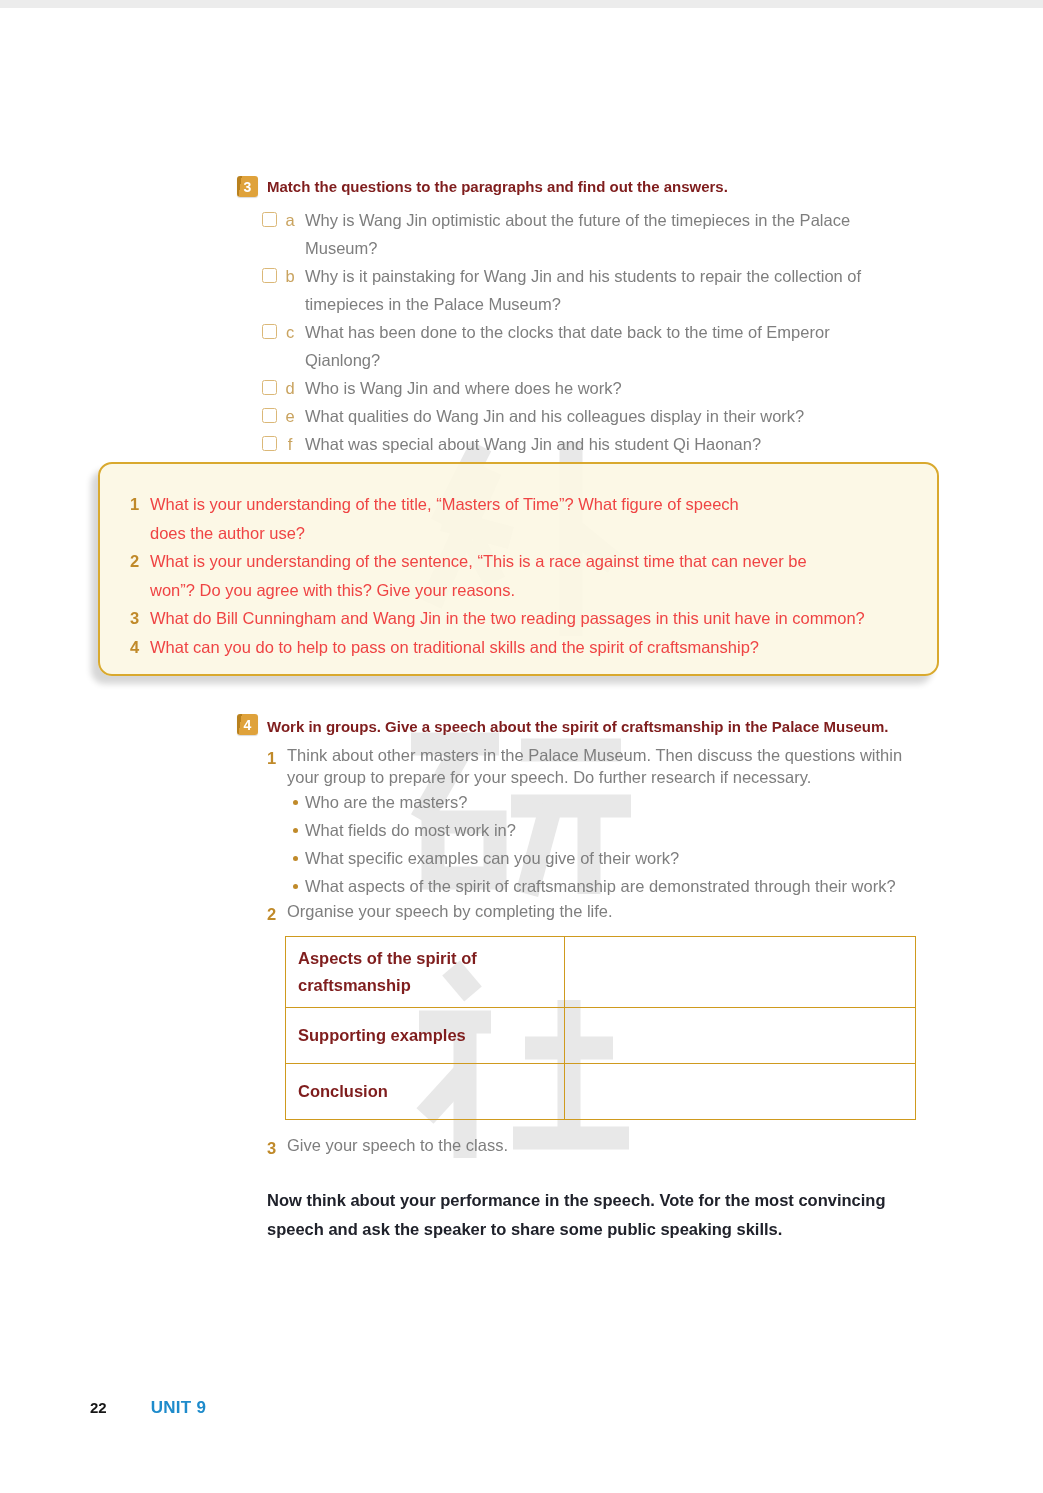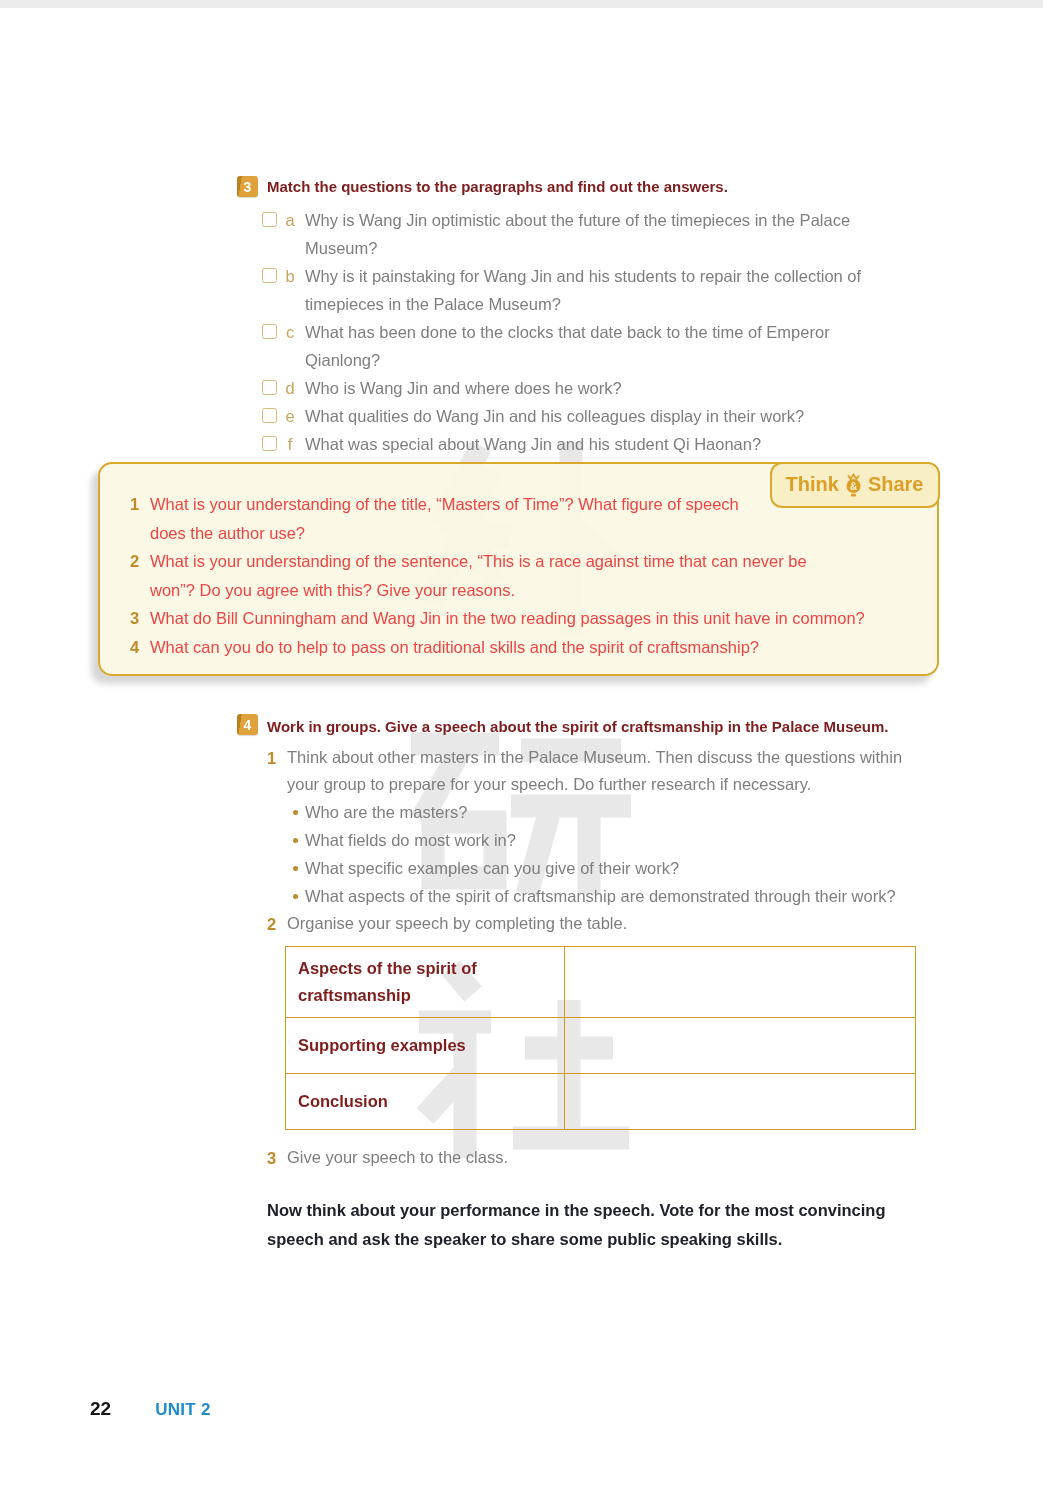"Think" div.ts-tab { html: <div> <span>Think</span> <svg> <path></path> <circle></circle> <text>&amp;</text> <rect></rect> </svg> <span>Share</span> </div> -> none }
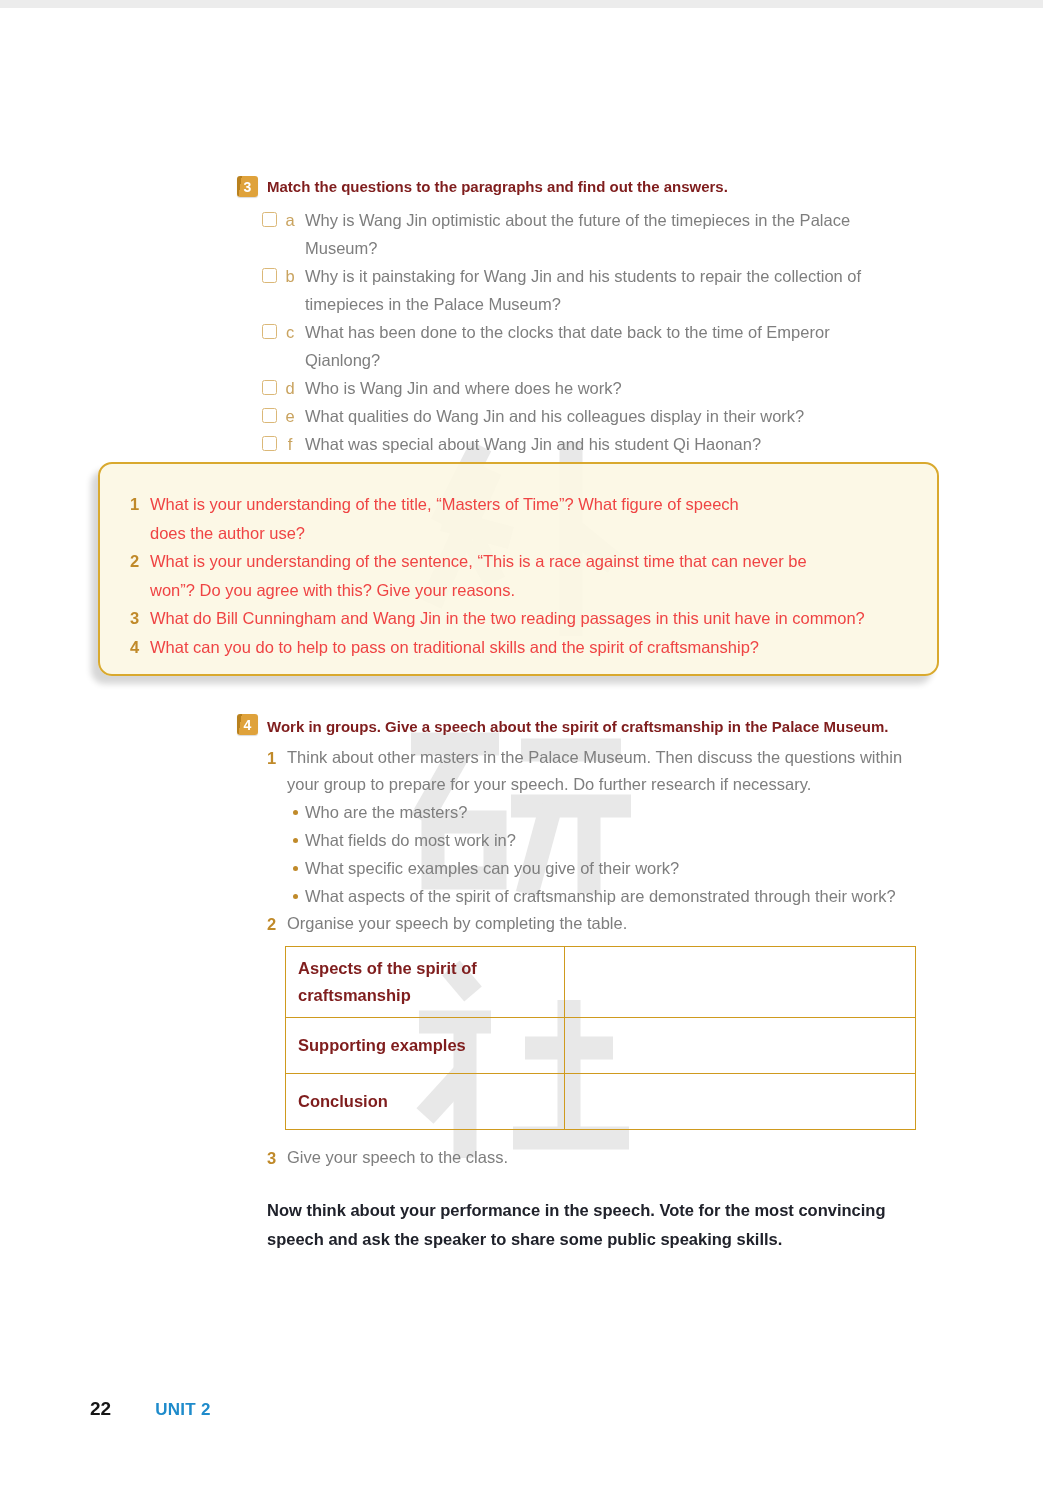"Think about other masters in" .step-text { line-height: 27px -> 22px }
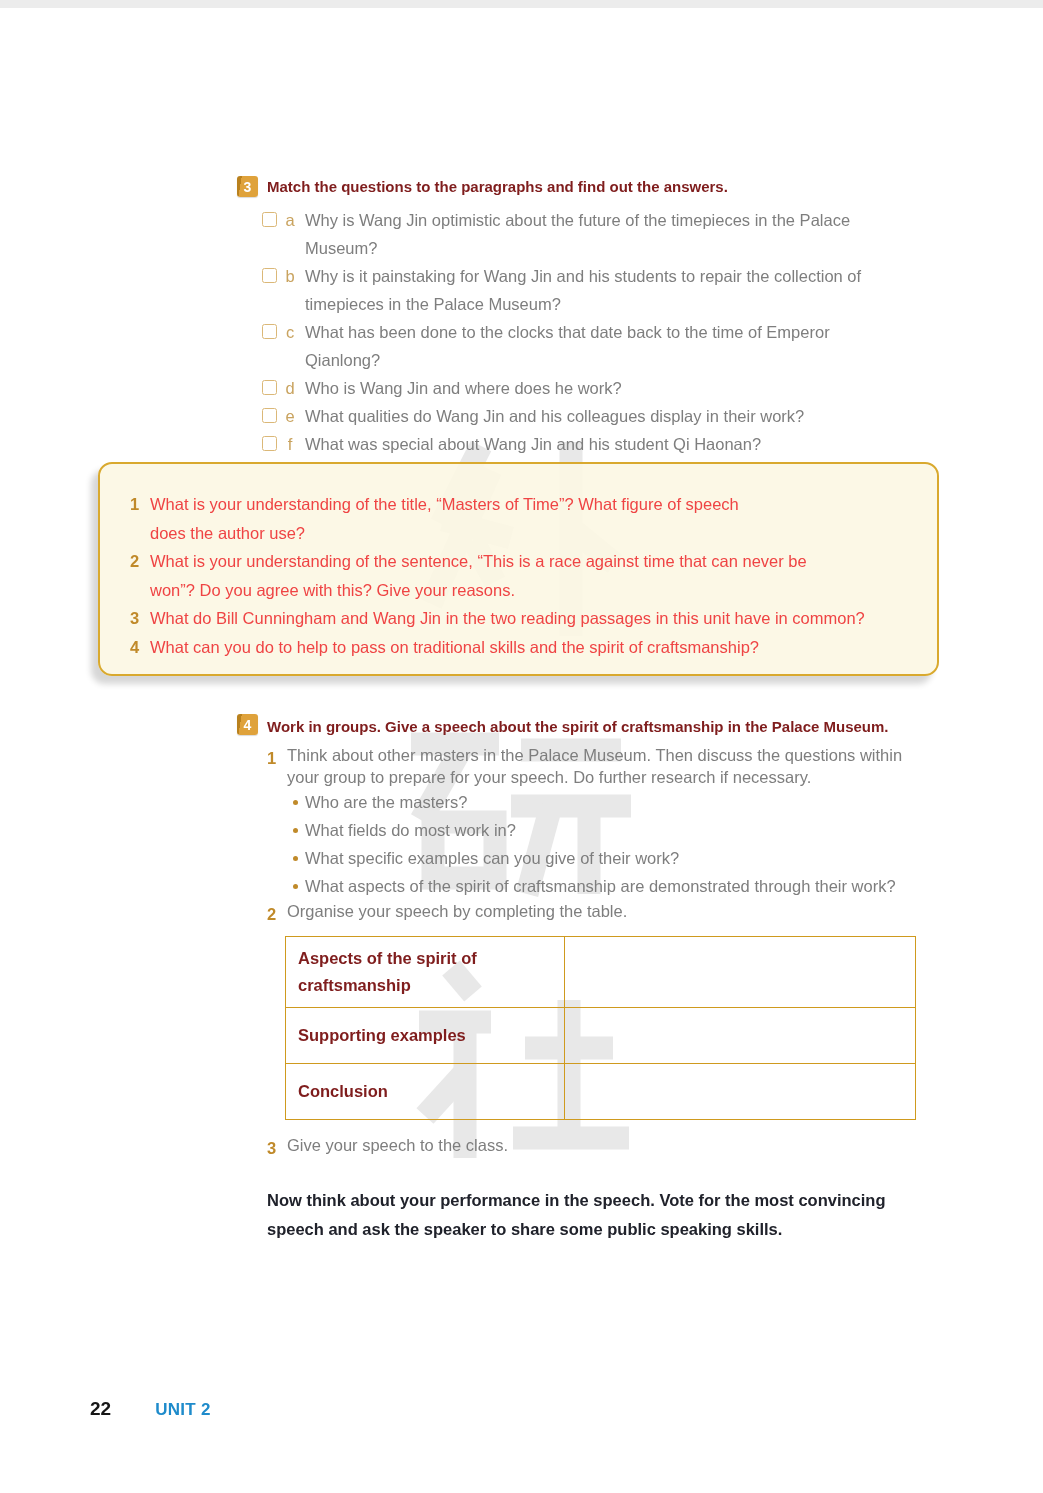"Organise your speech by completing" span.step-text { text: table -> life }
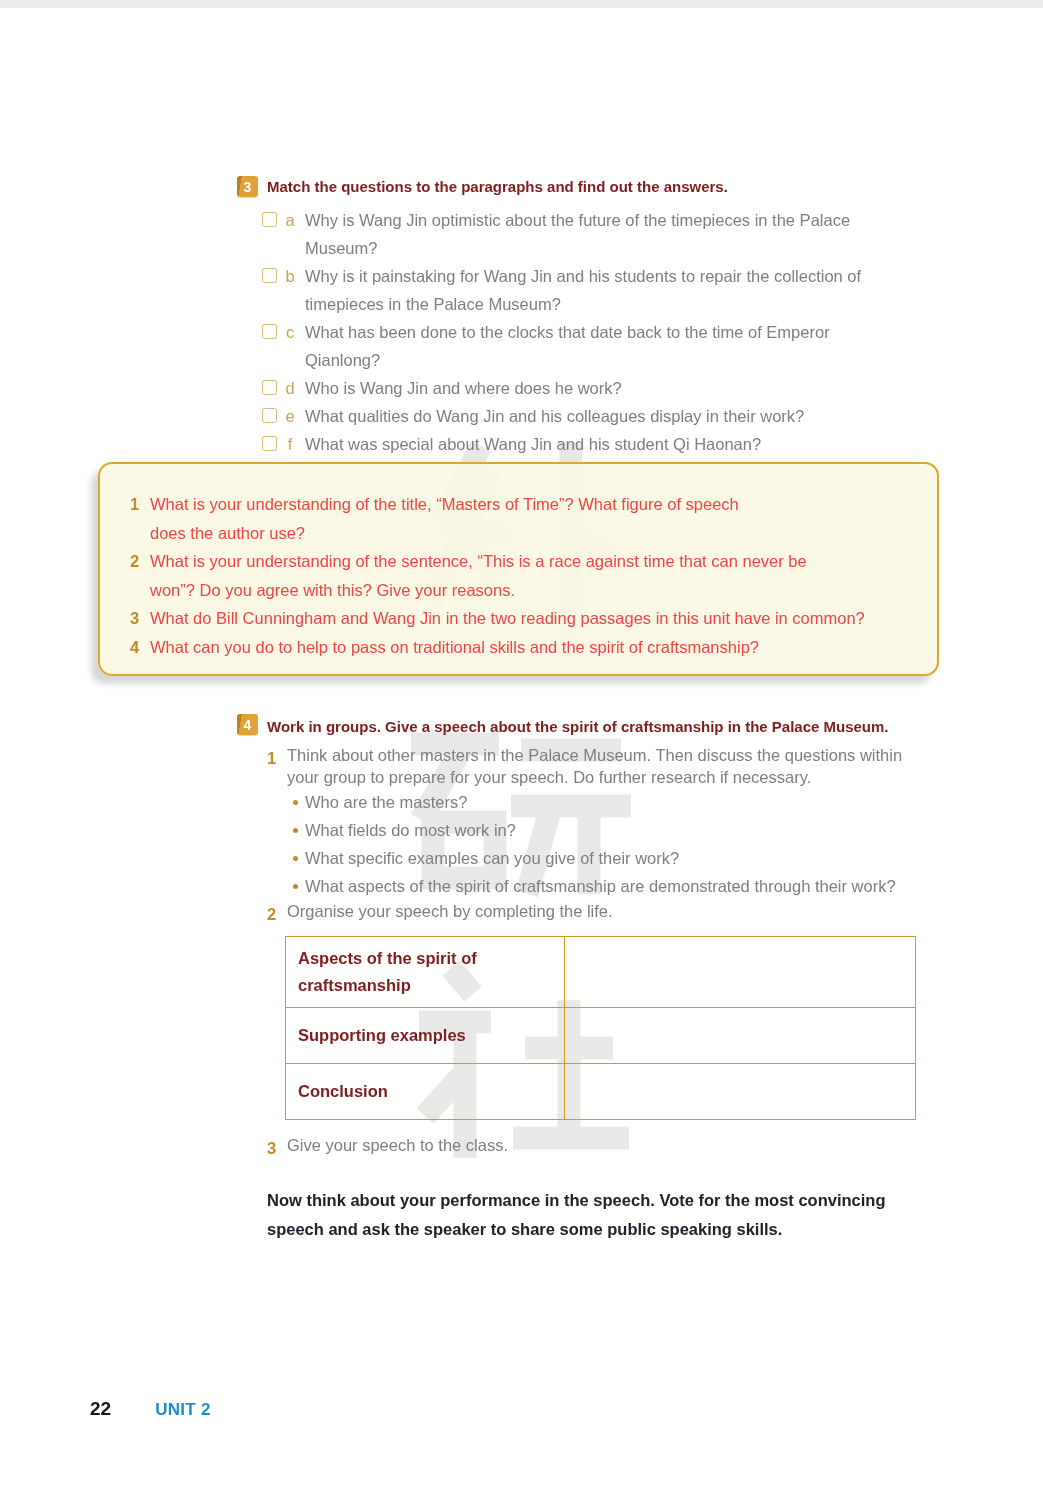"22" .pagenum { font-size: 19px -> 15px }
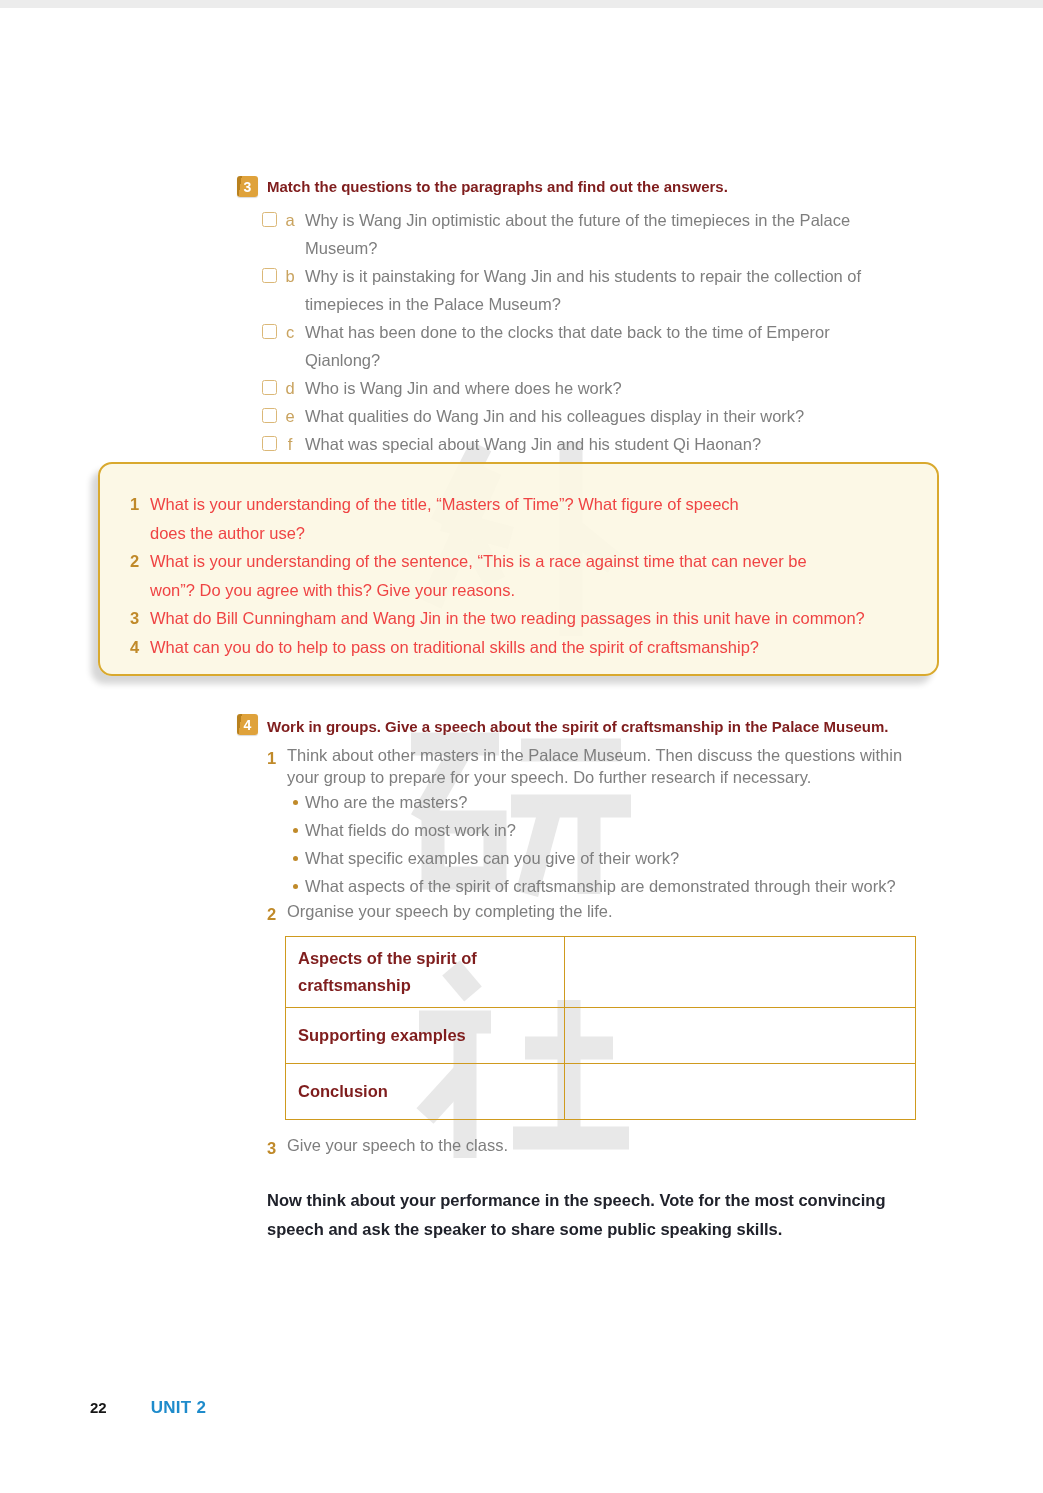"UNIT 2" span.unit { text: 2 -> 9 }
